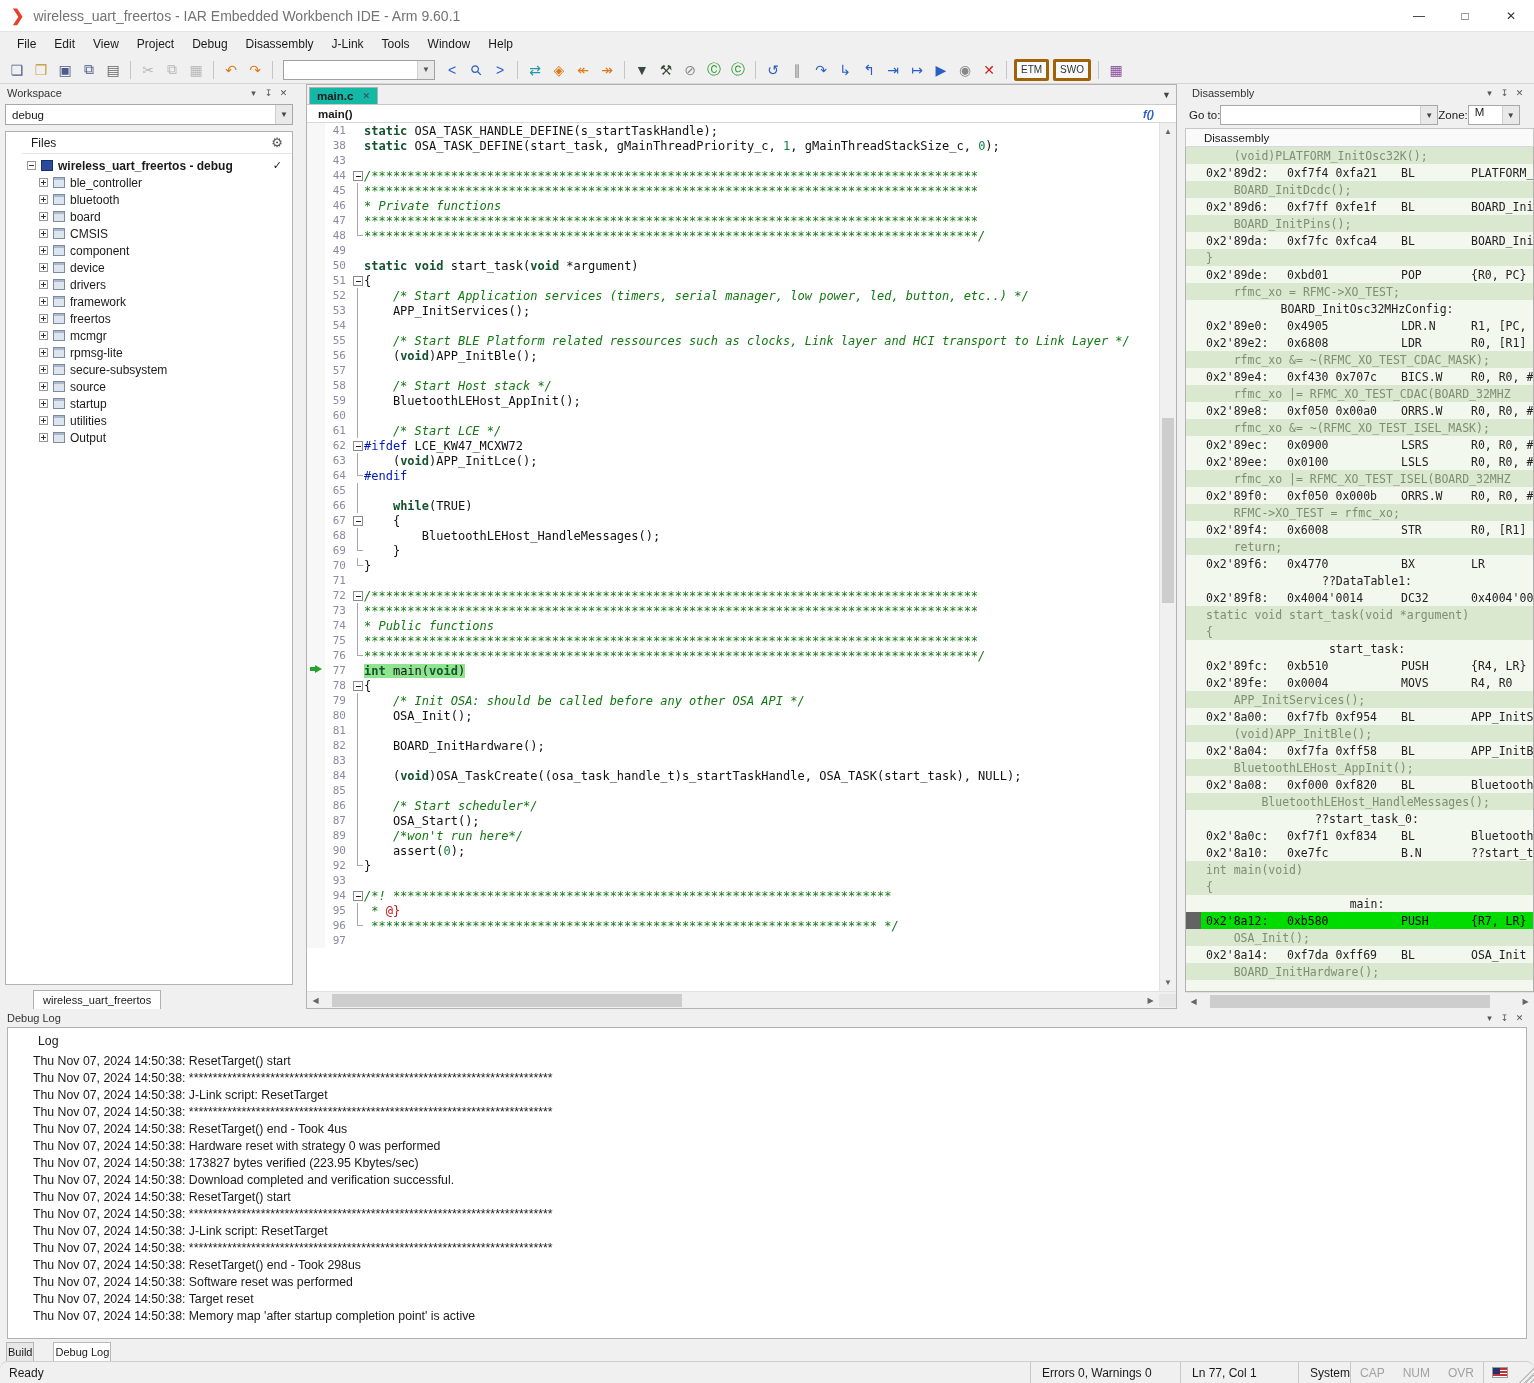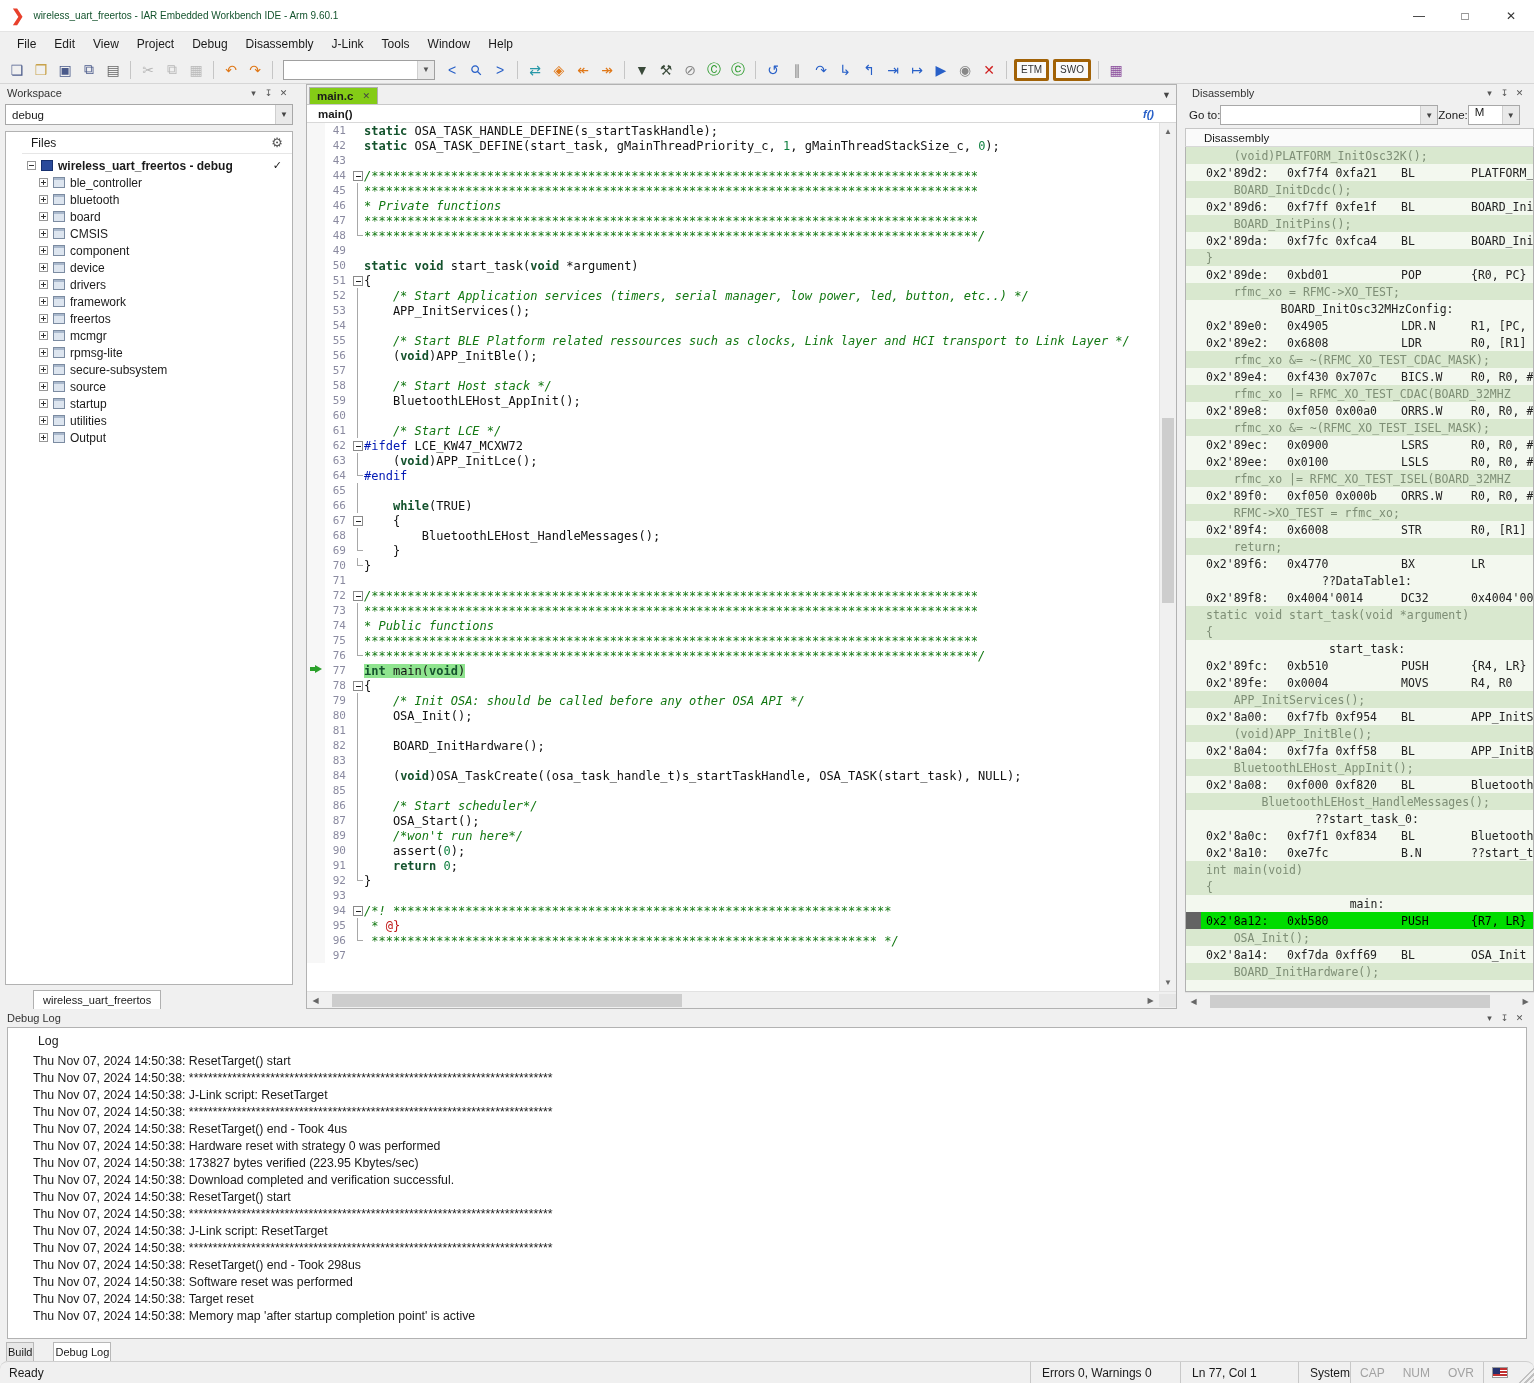"wireless_uart_freertos - IAR Embedded" .title-text { color: #14532d -> #737373; font-size: 10px -> 14px }
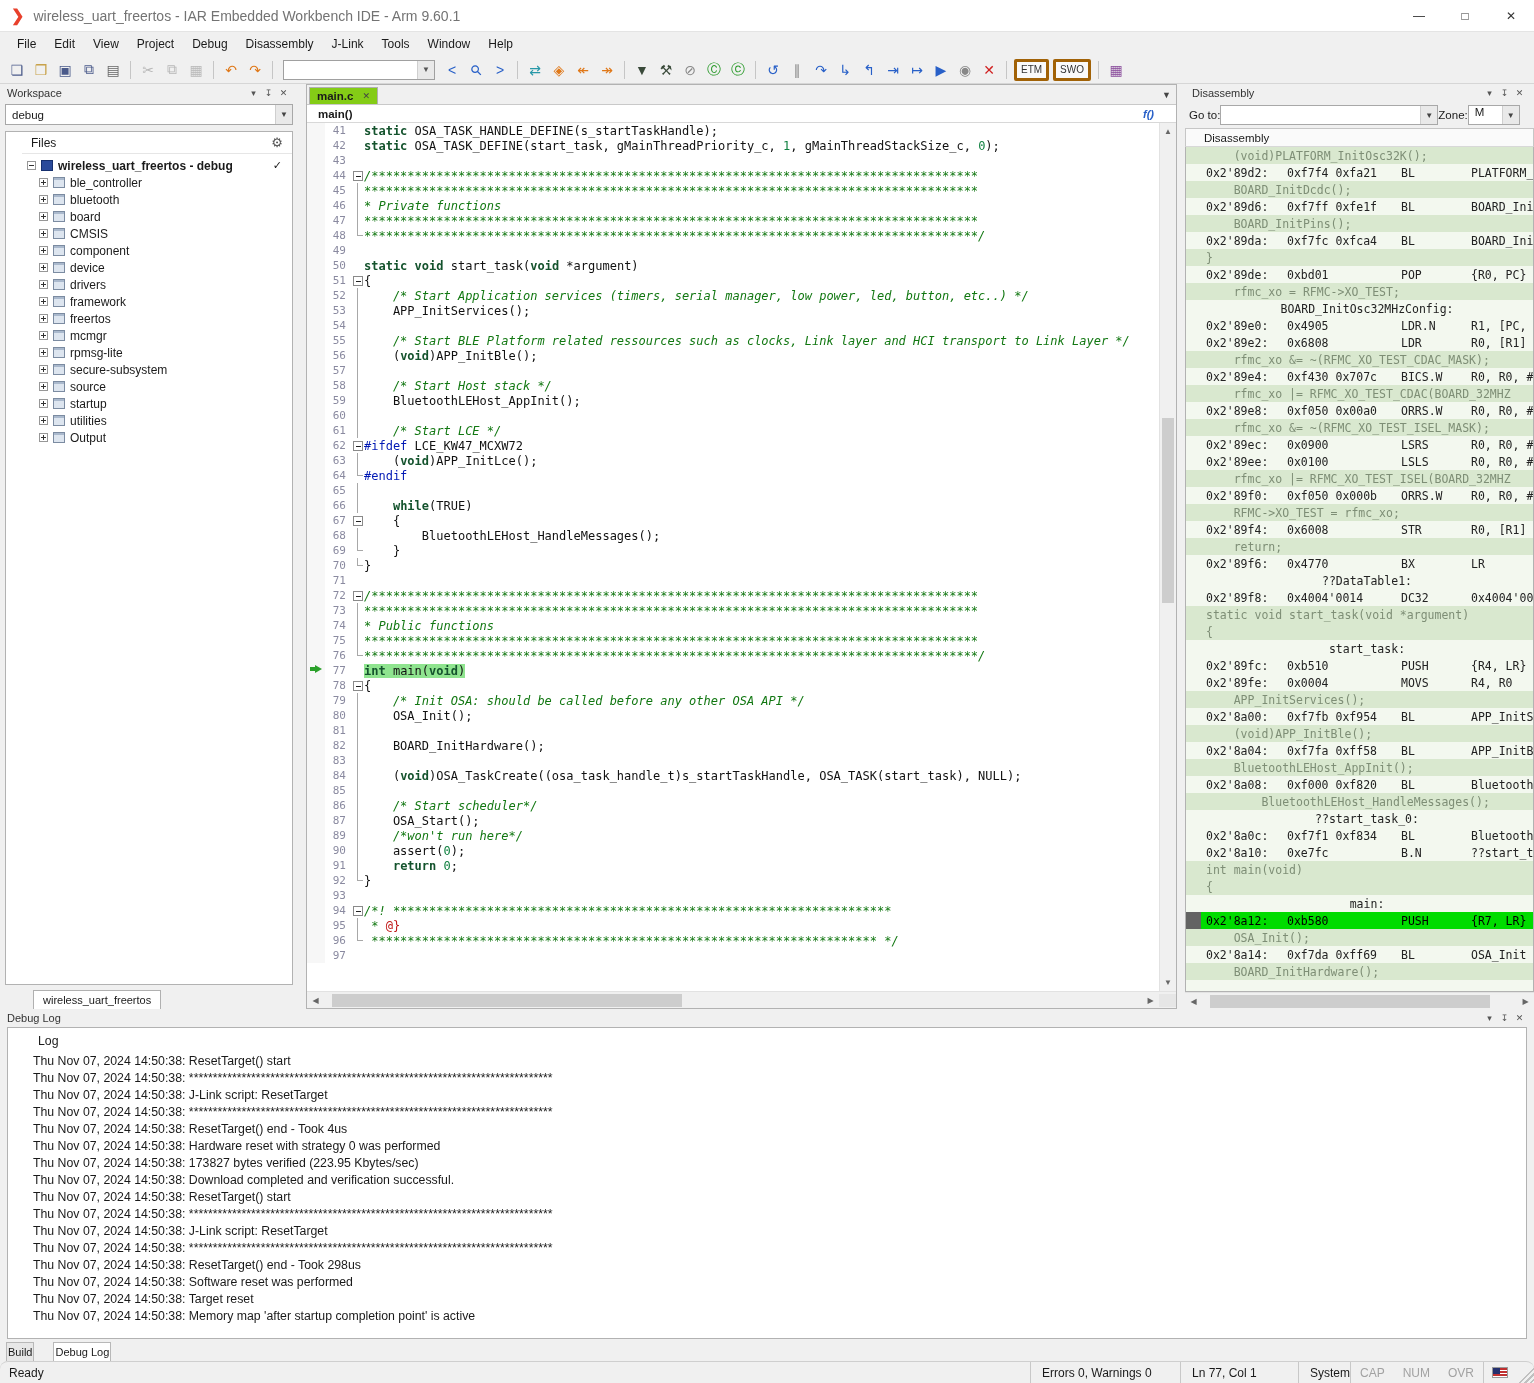"main.c" .etab { background: #84cc16 -> #14b8a6 }
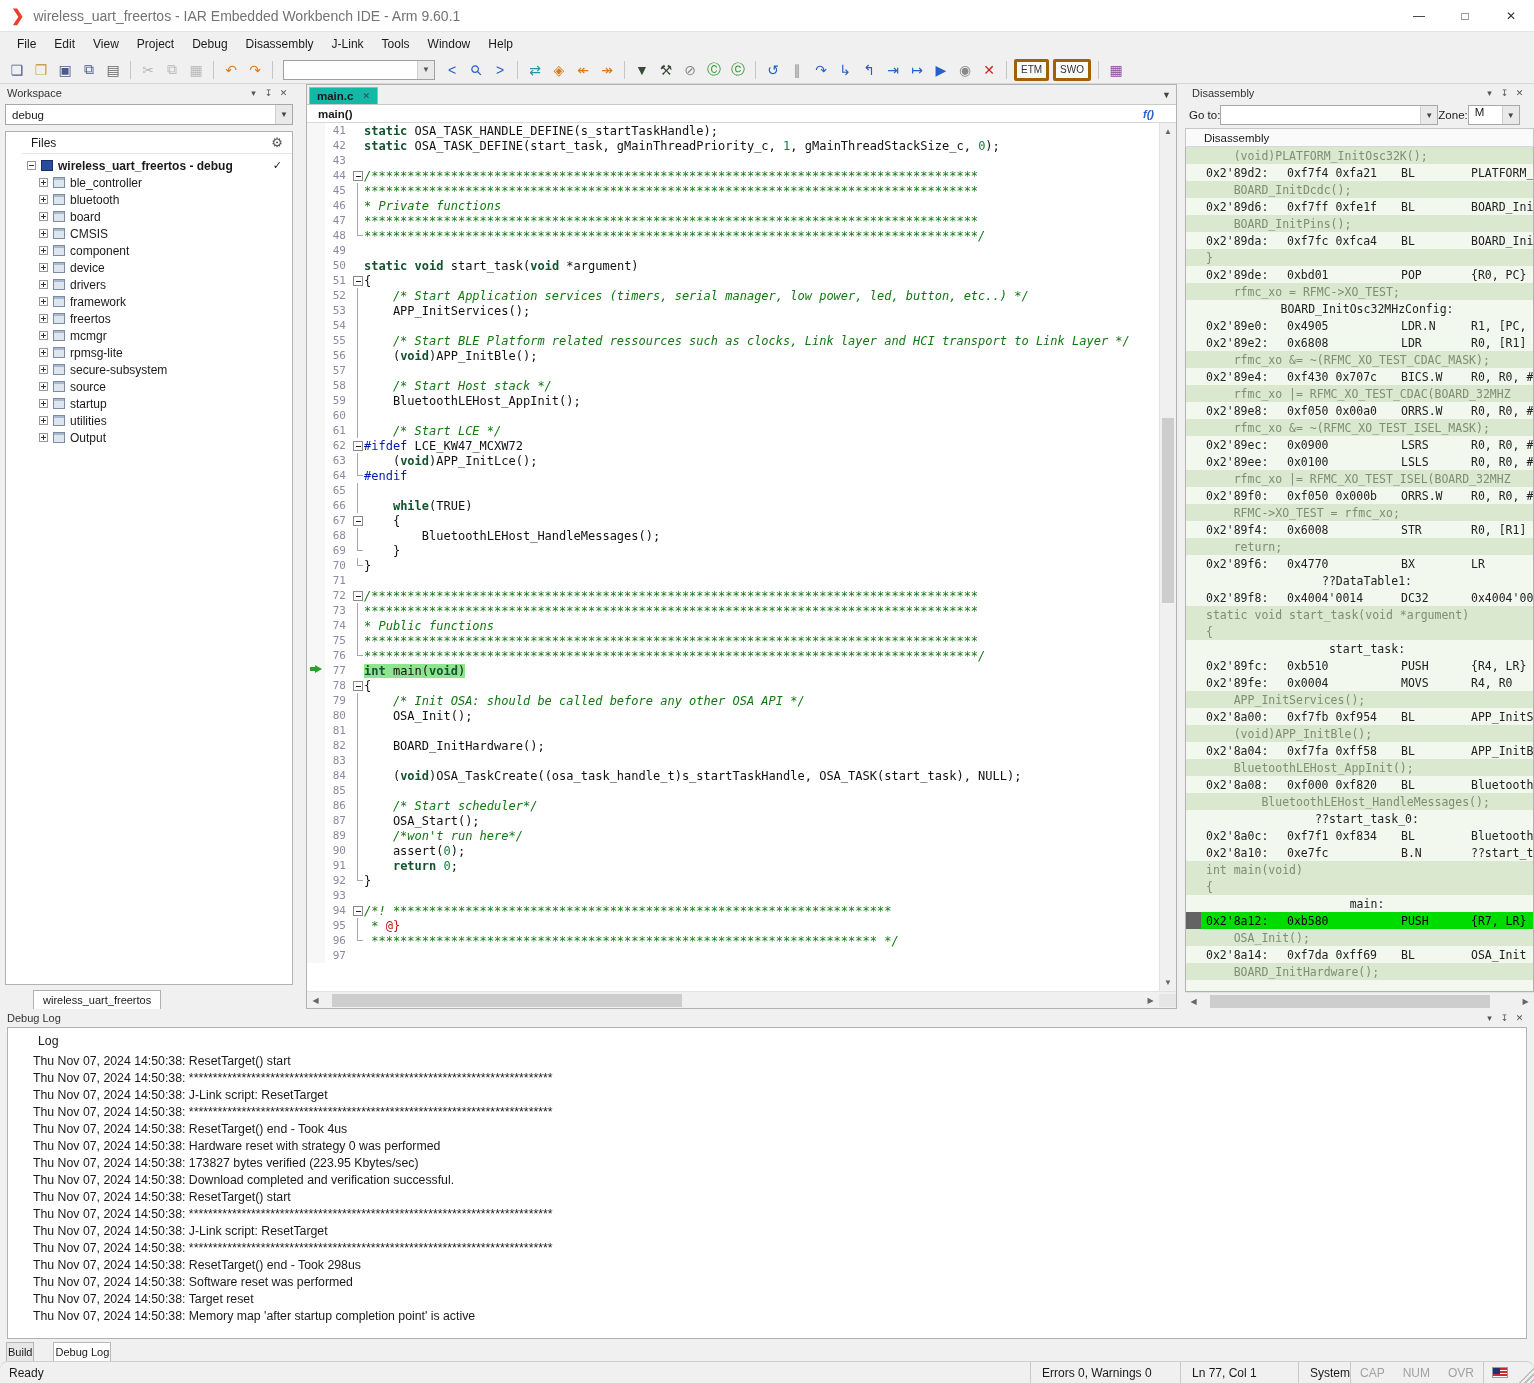"42" span.cnum { text: 42 -> 38 }
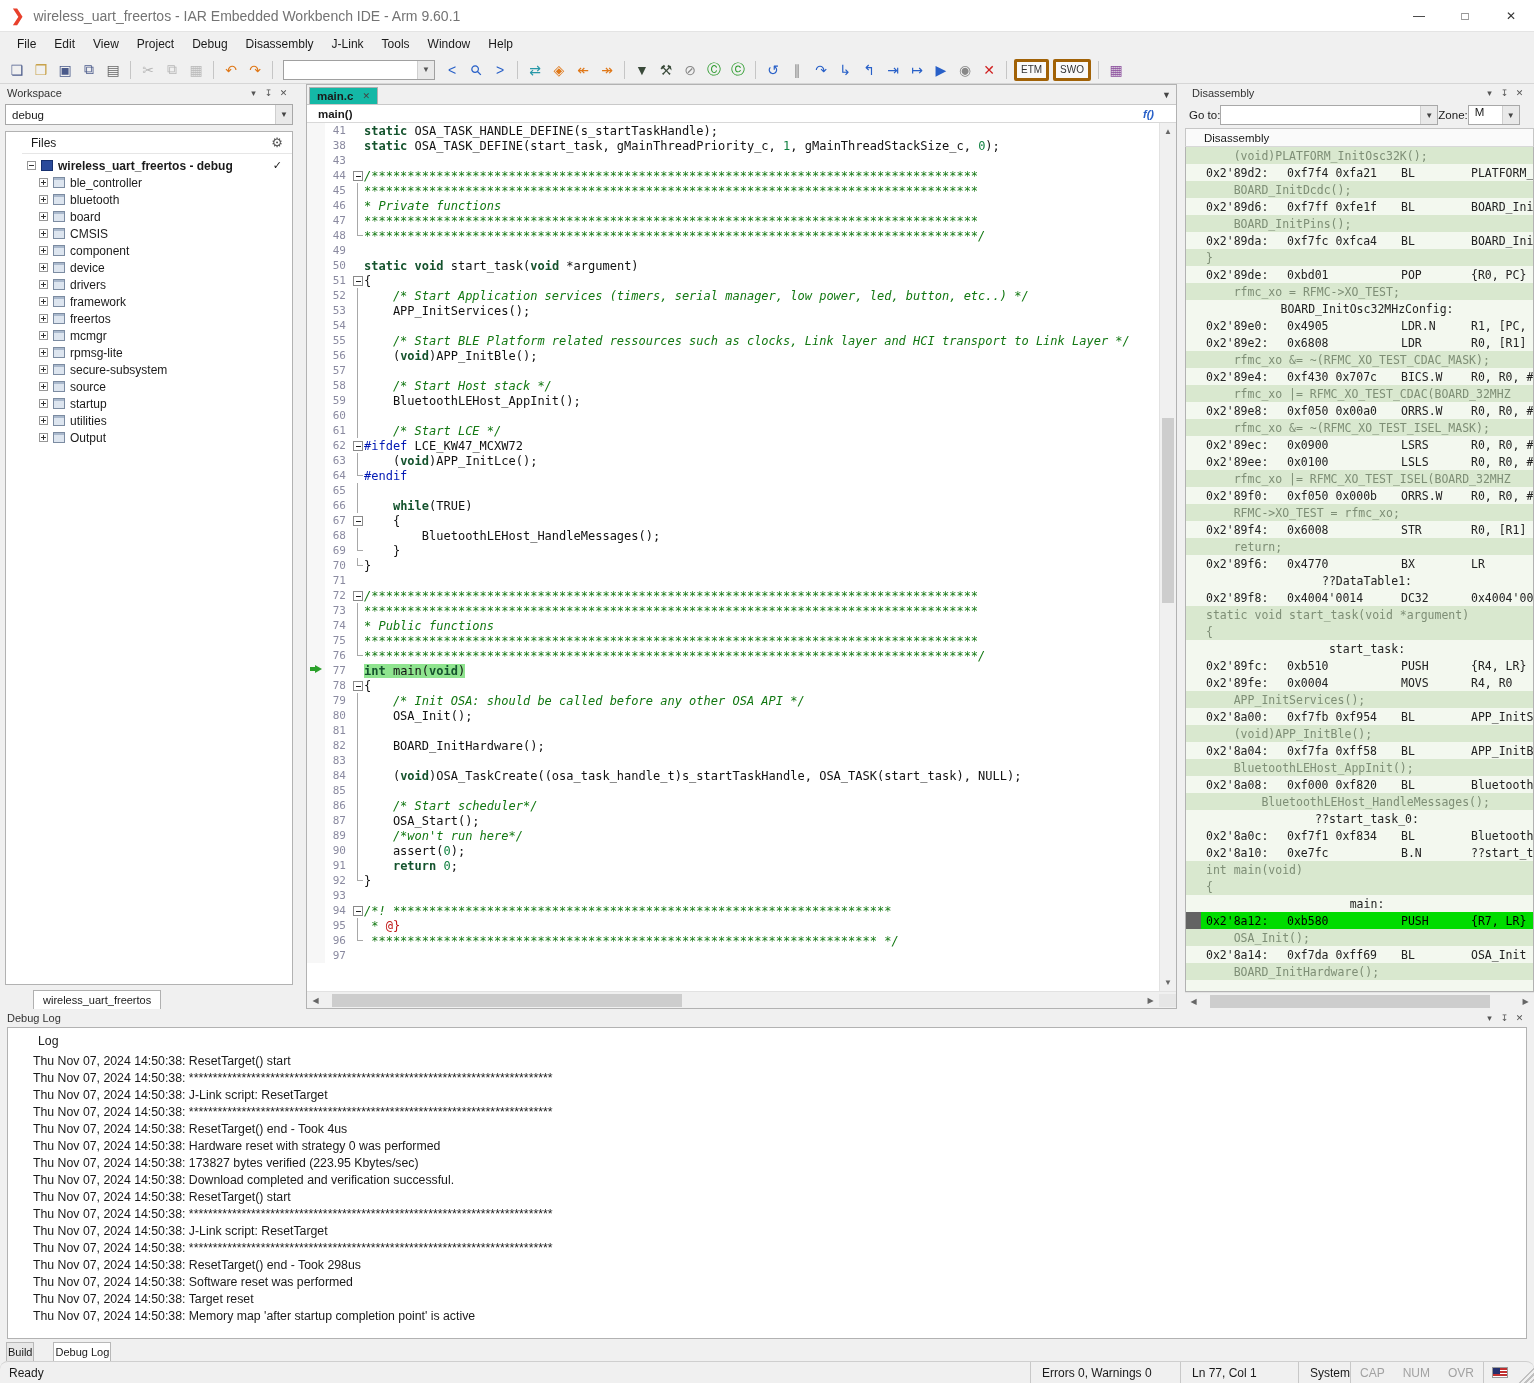"91" div.cl { html: <div> <span></span> <span>91</span> <span></span> <span><span> </span><span>return</span><span> </span><span>0</span><span>;</span></span> </div> -> none }
